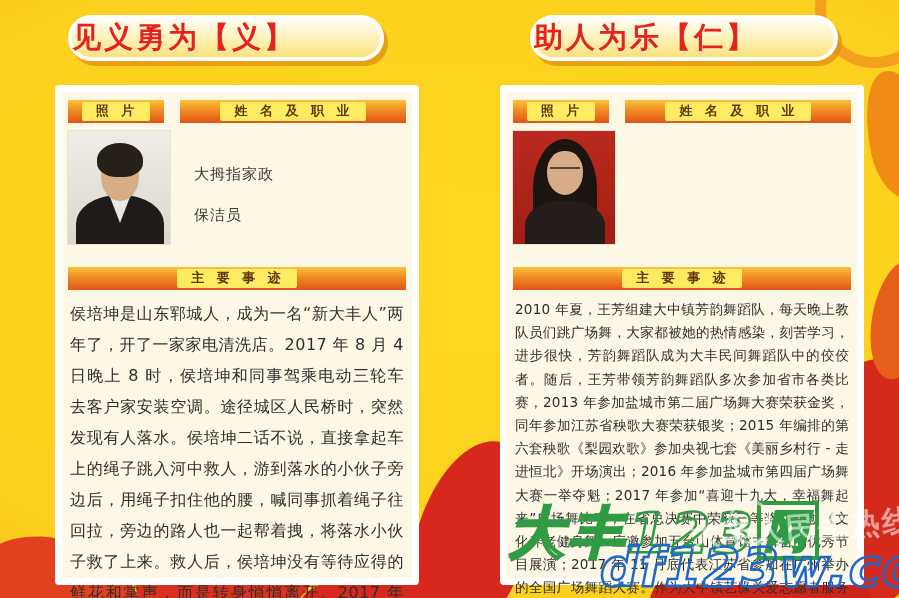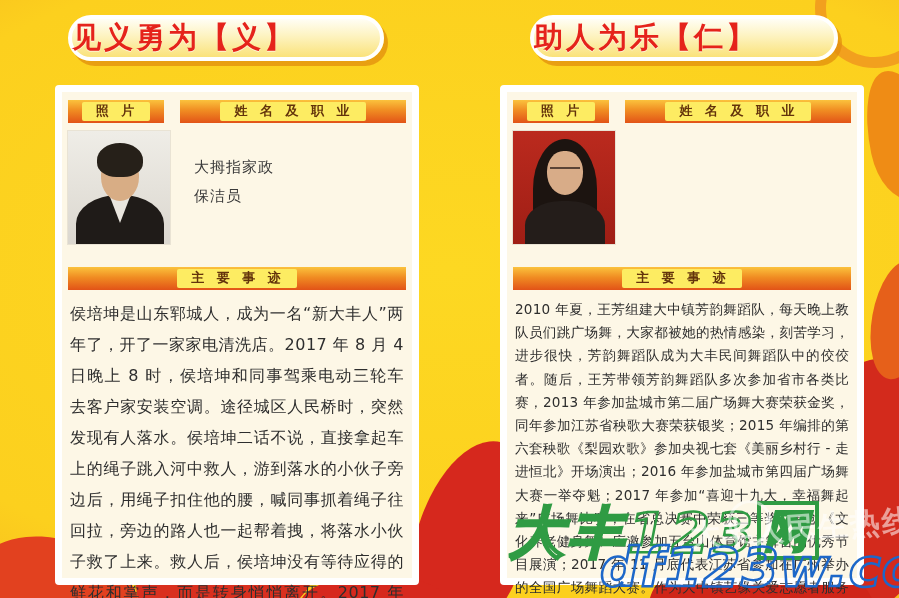"大拇指家政" .id-company { margin-top: 13px -> 20px }
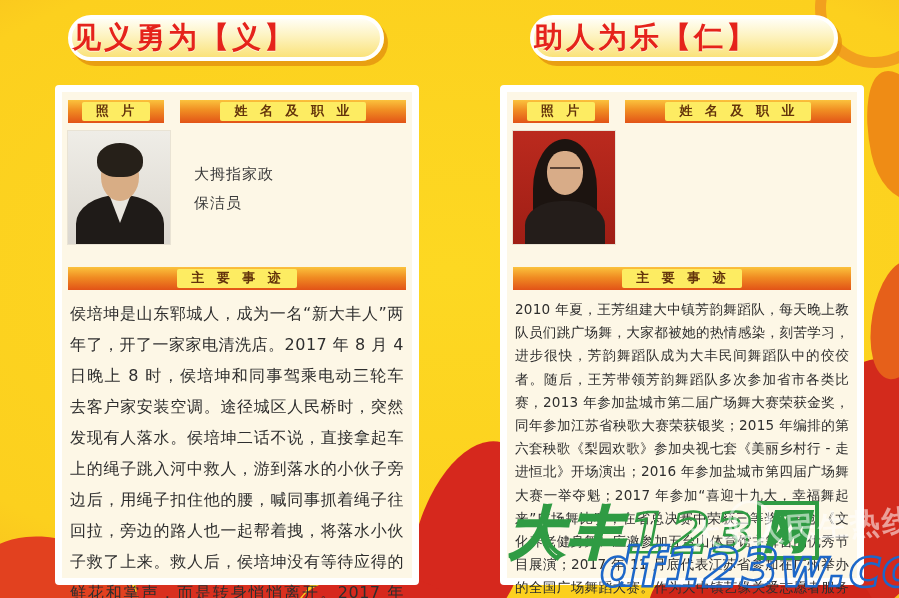"保洁员" .id-job { margin-top: 10px -> 22px }
